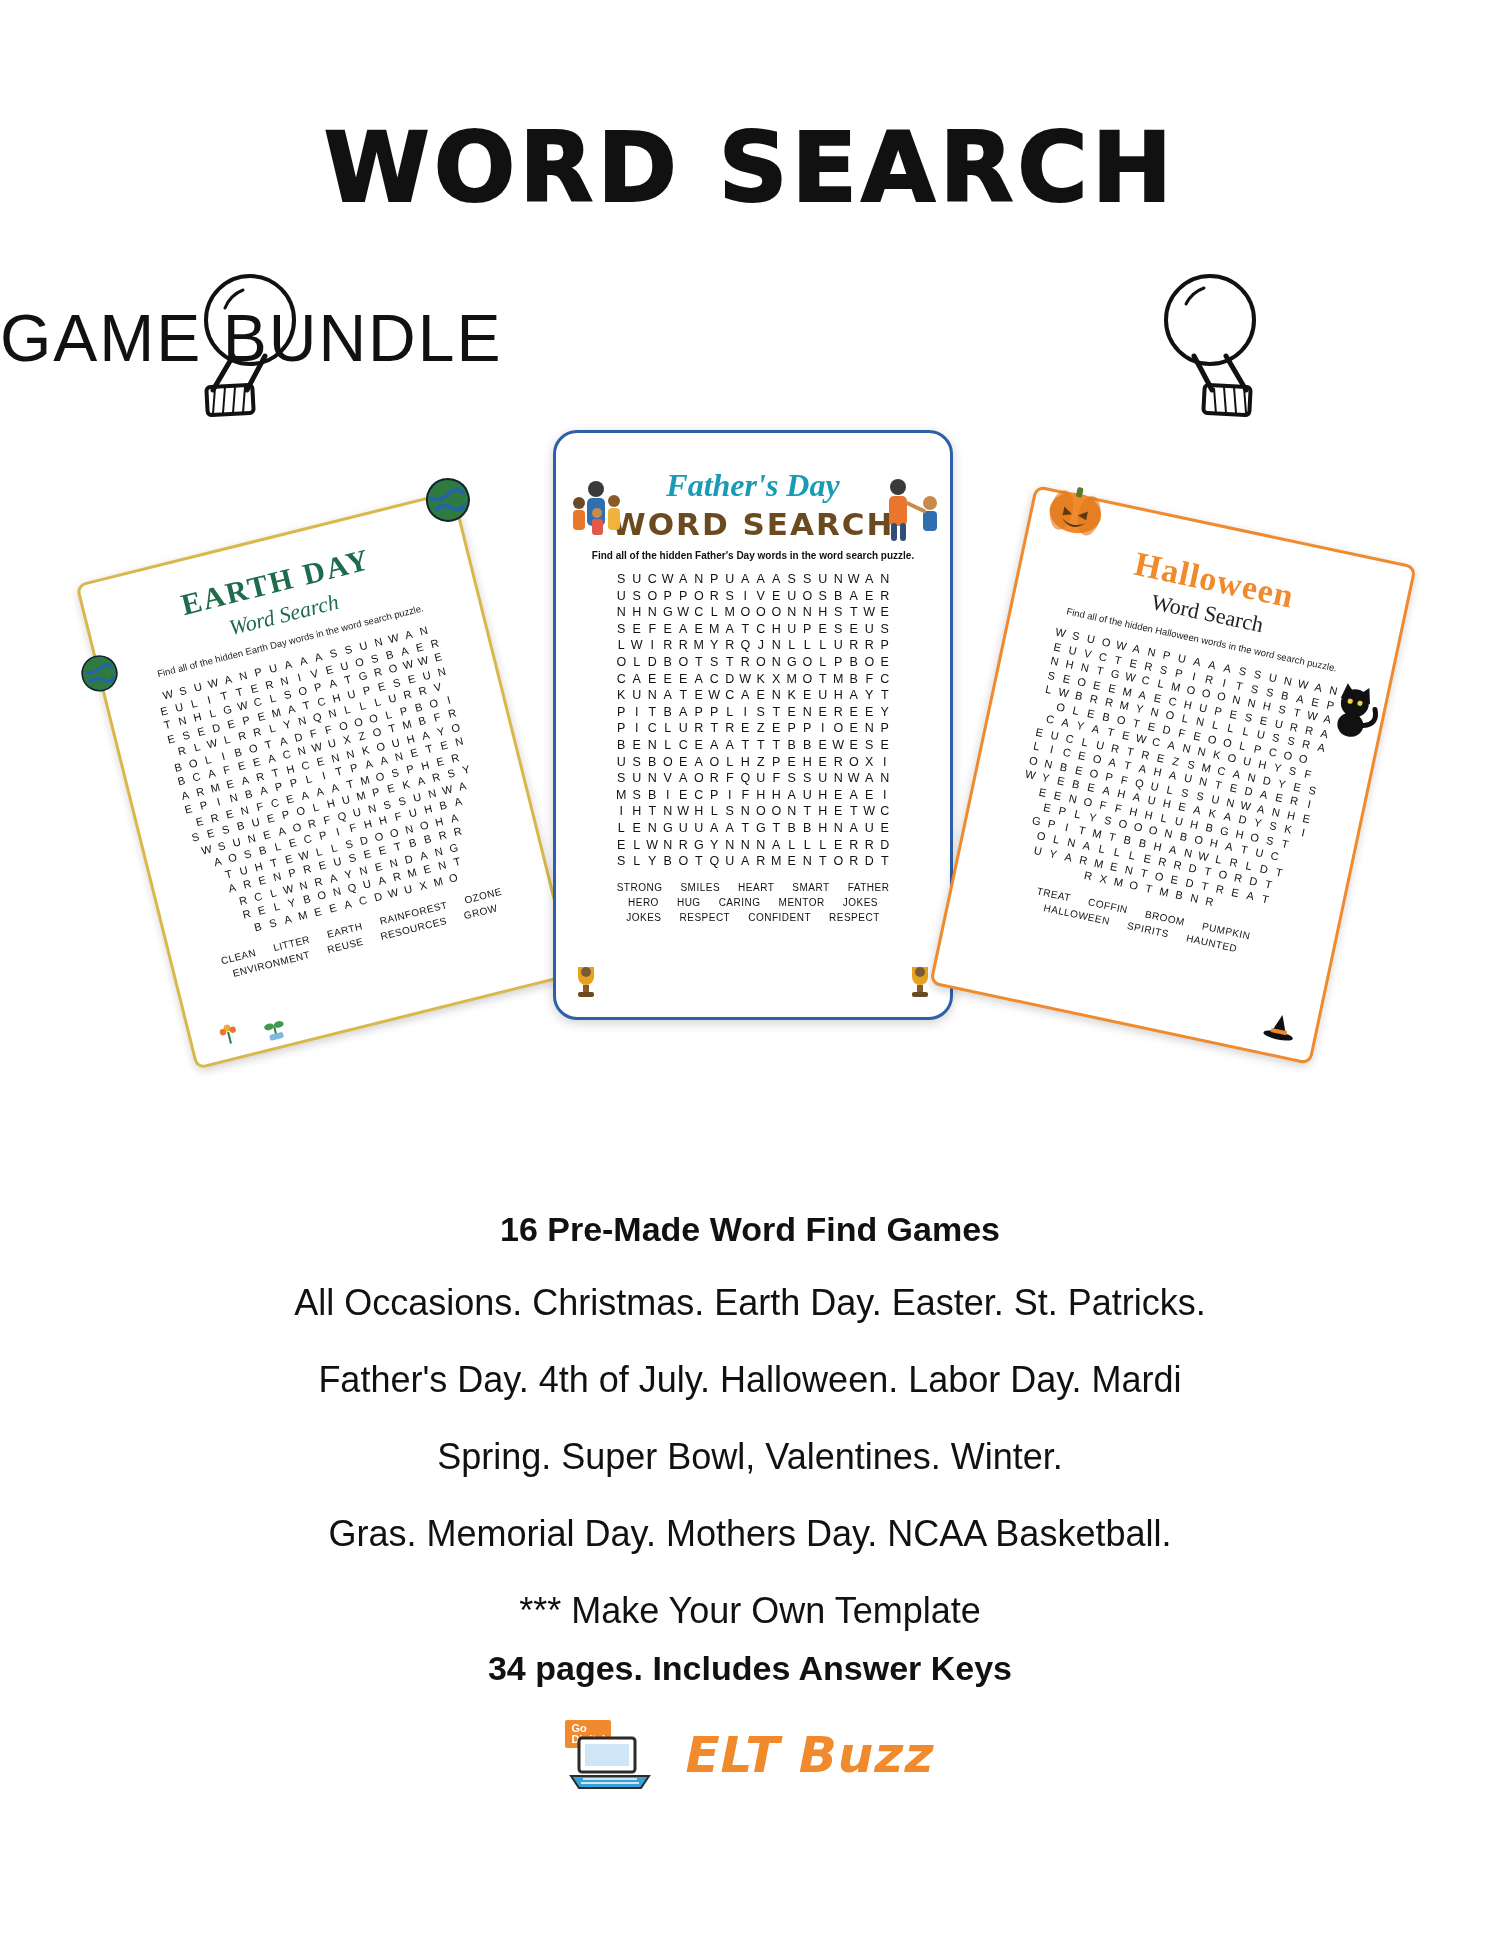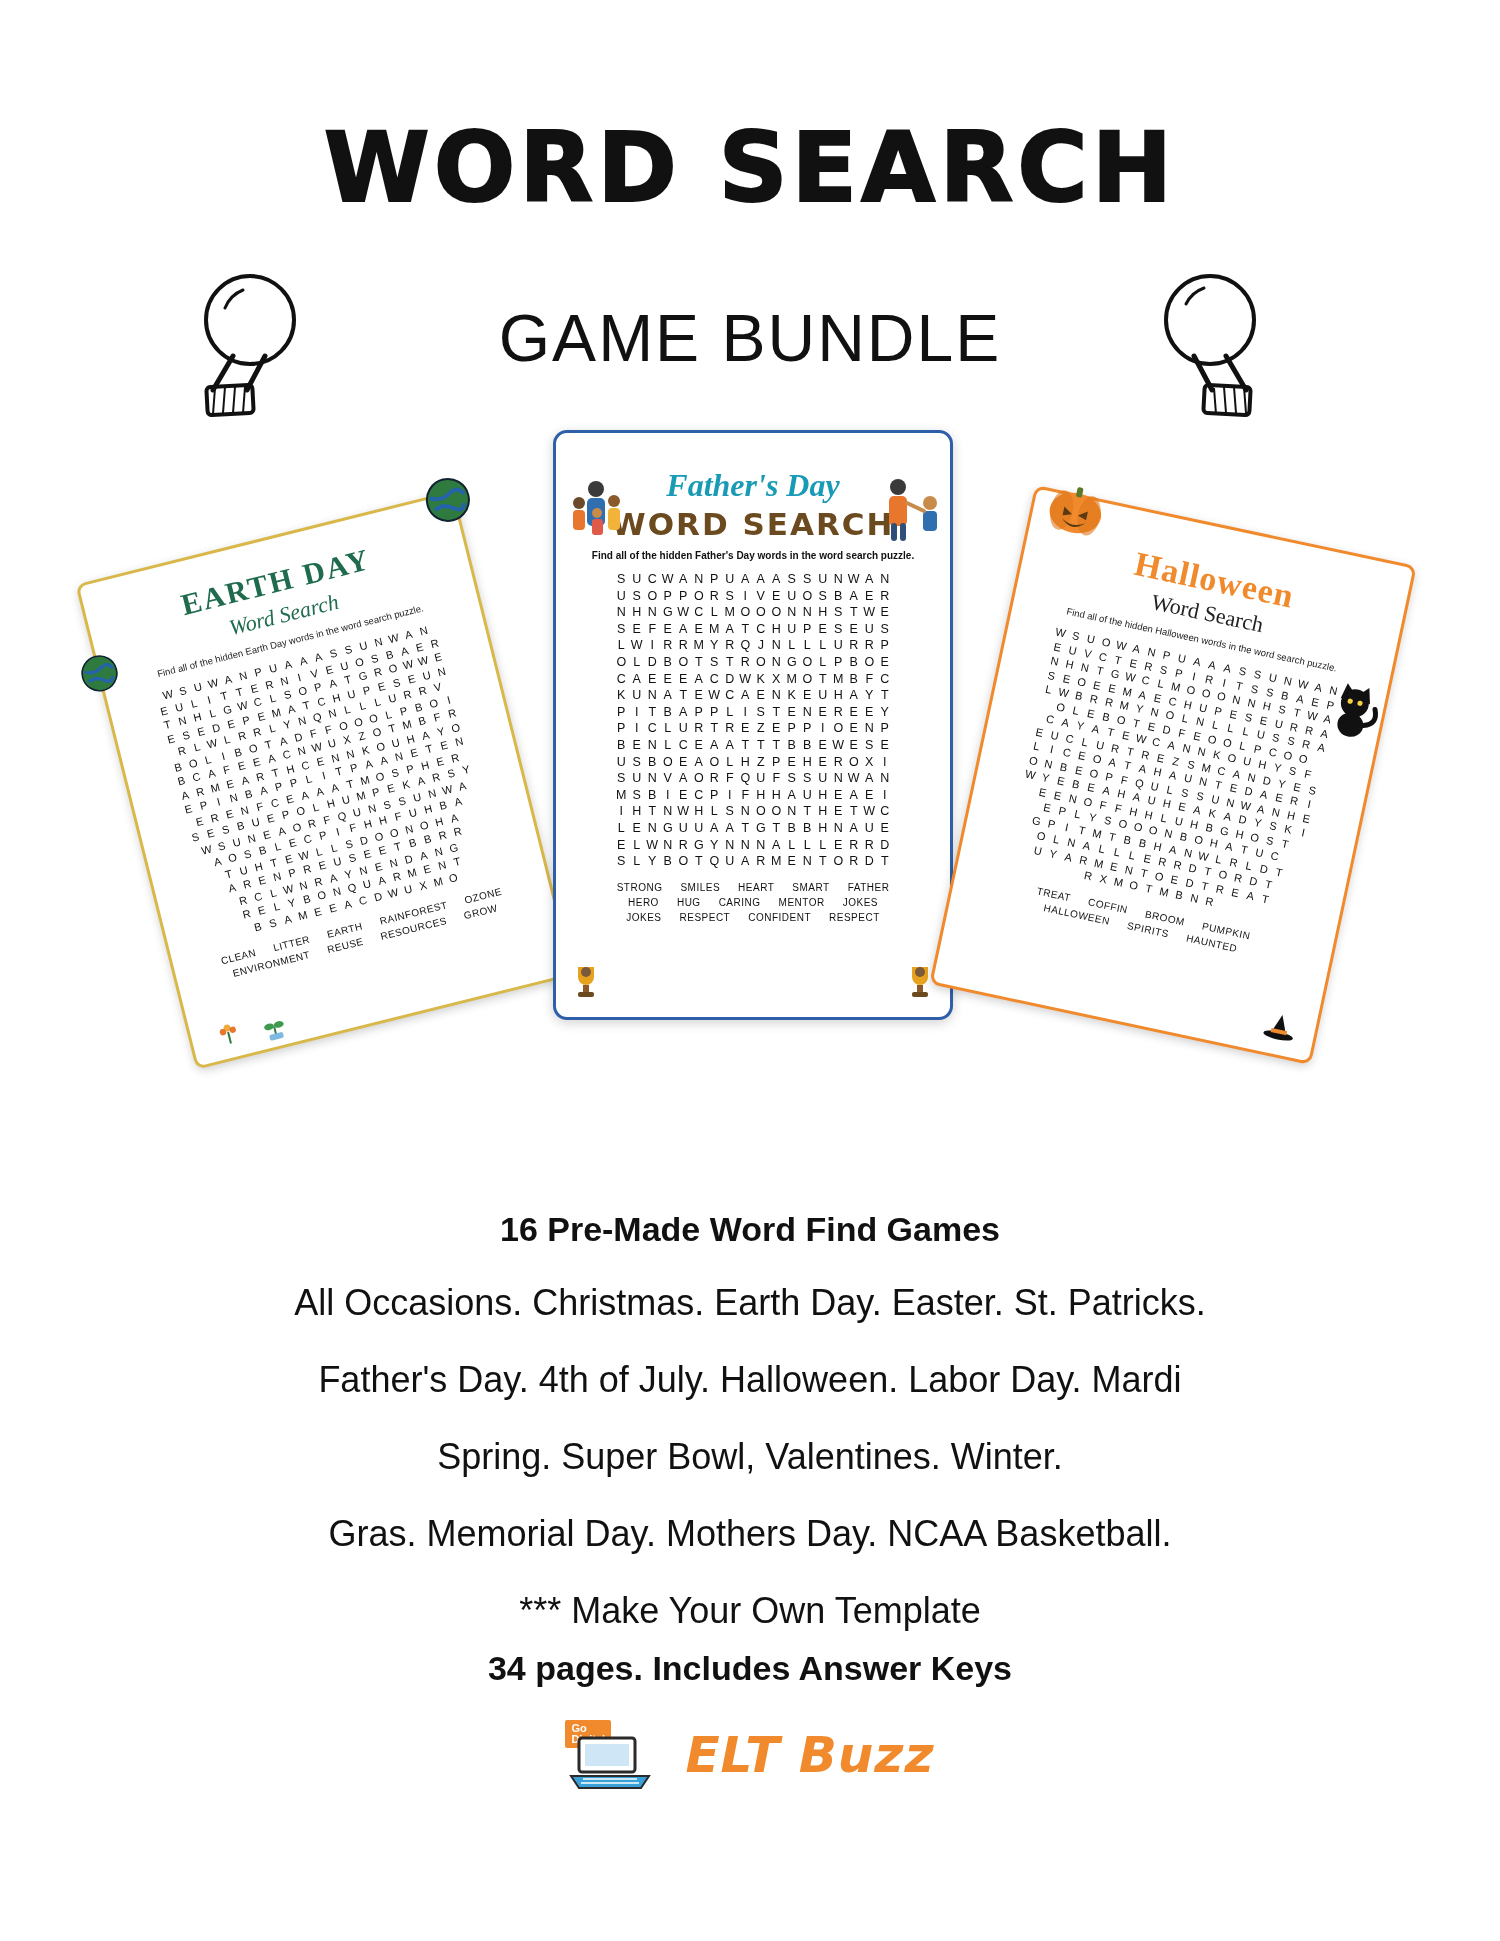"GAME BUNDLE" .title-sub { text-align: center -> left }
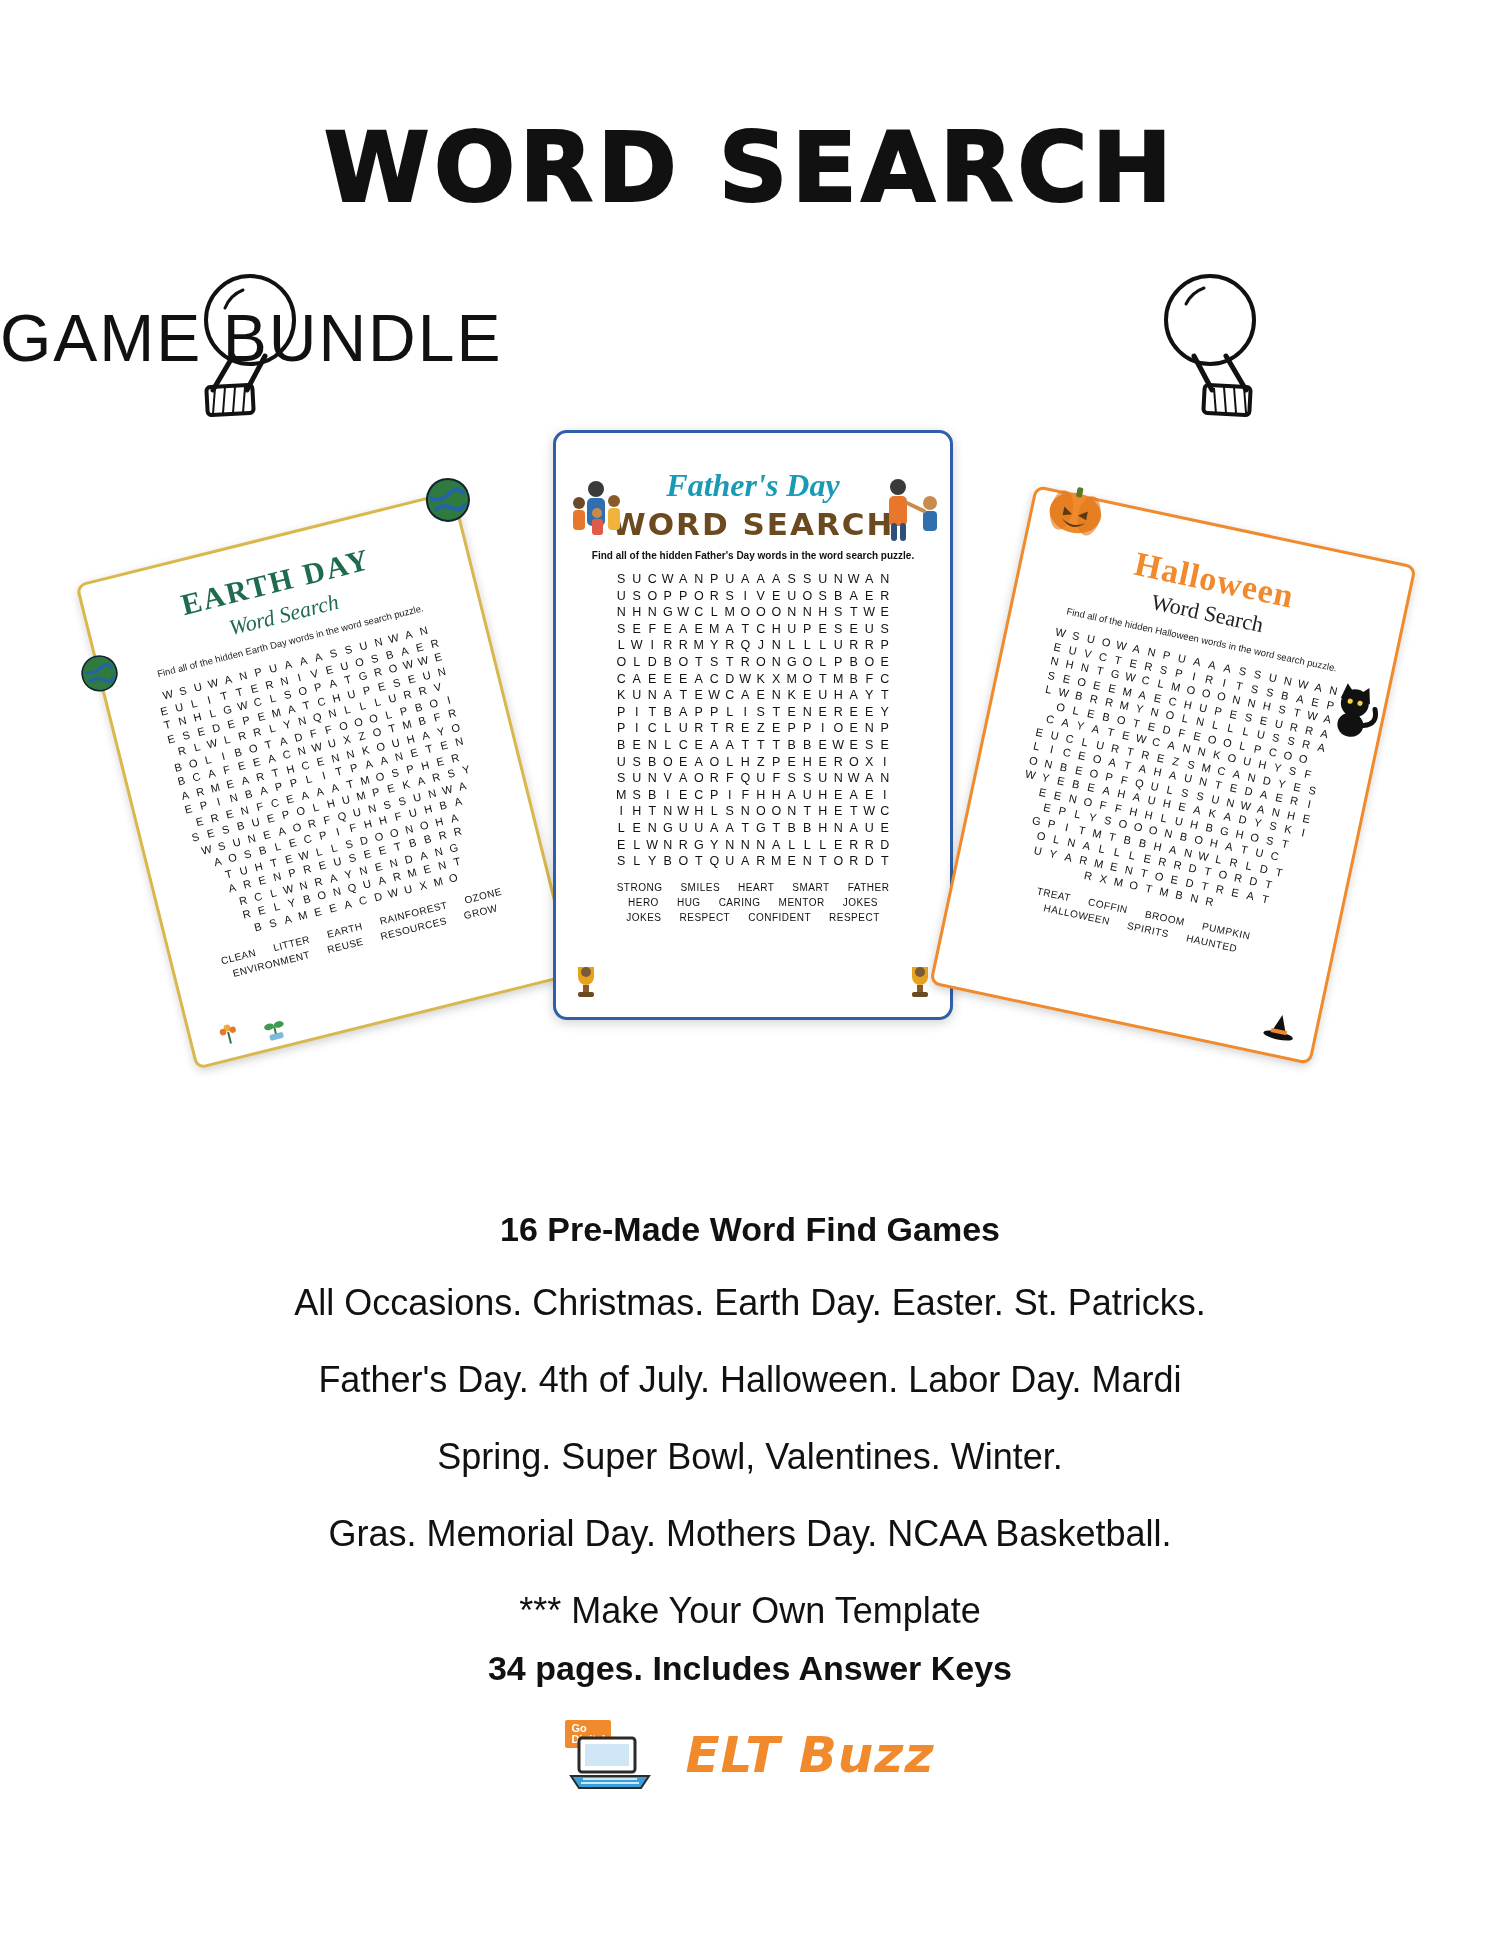"Father's Day" .card-father { border-radius: 14px -> 24px }
